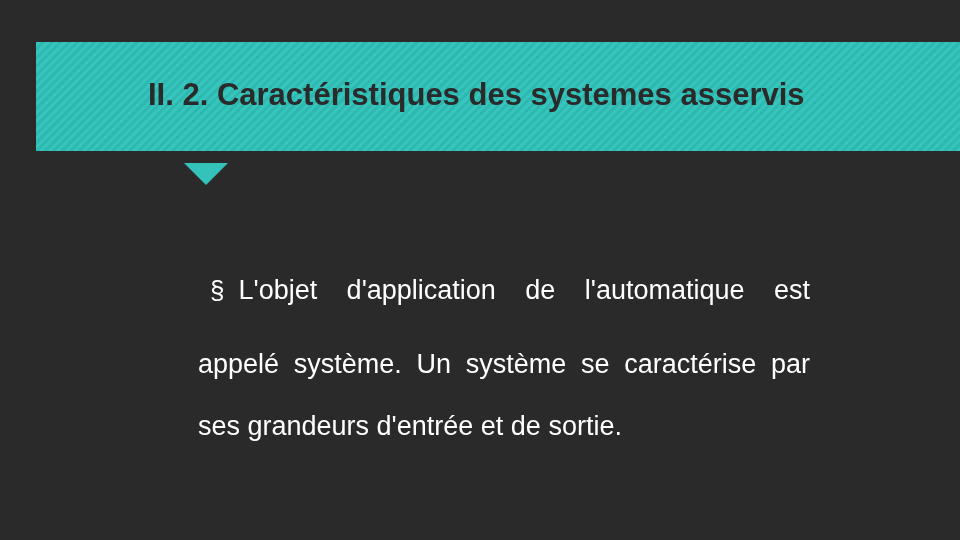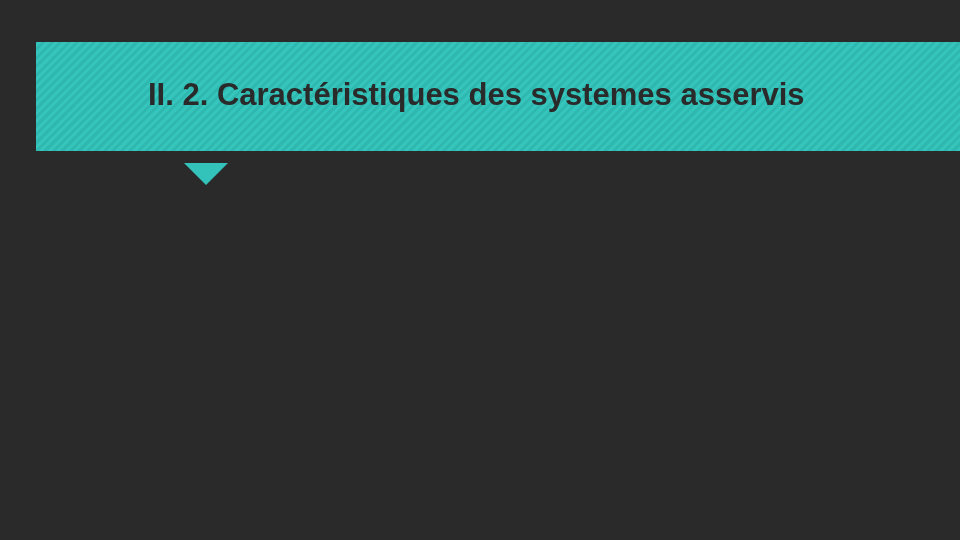"§ L'objet d'application de l'automatique" p.bullet { html: none -> <p> <span>§</span><span>L'objet d'application de l'automatique est appelé système. Un système se caractérise par ses grandeurs d'entrée et de sortie.</span> </p> }
